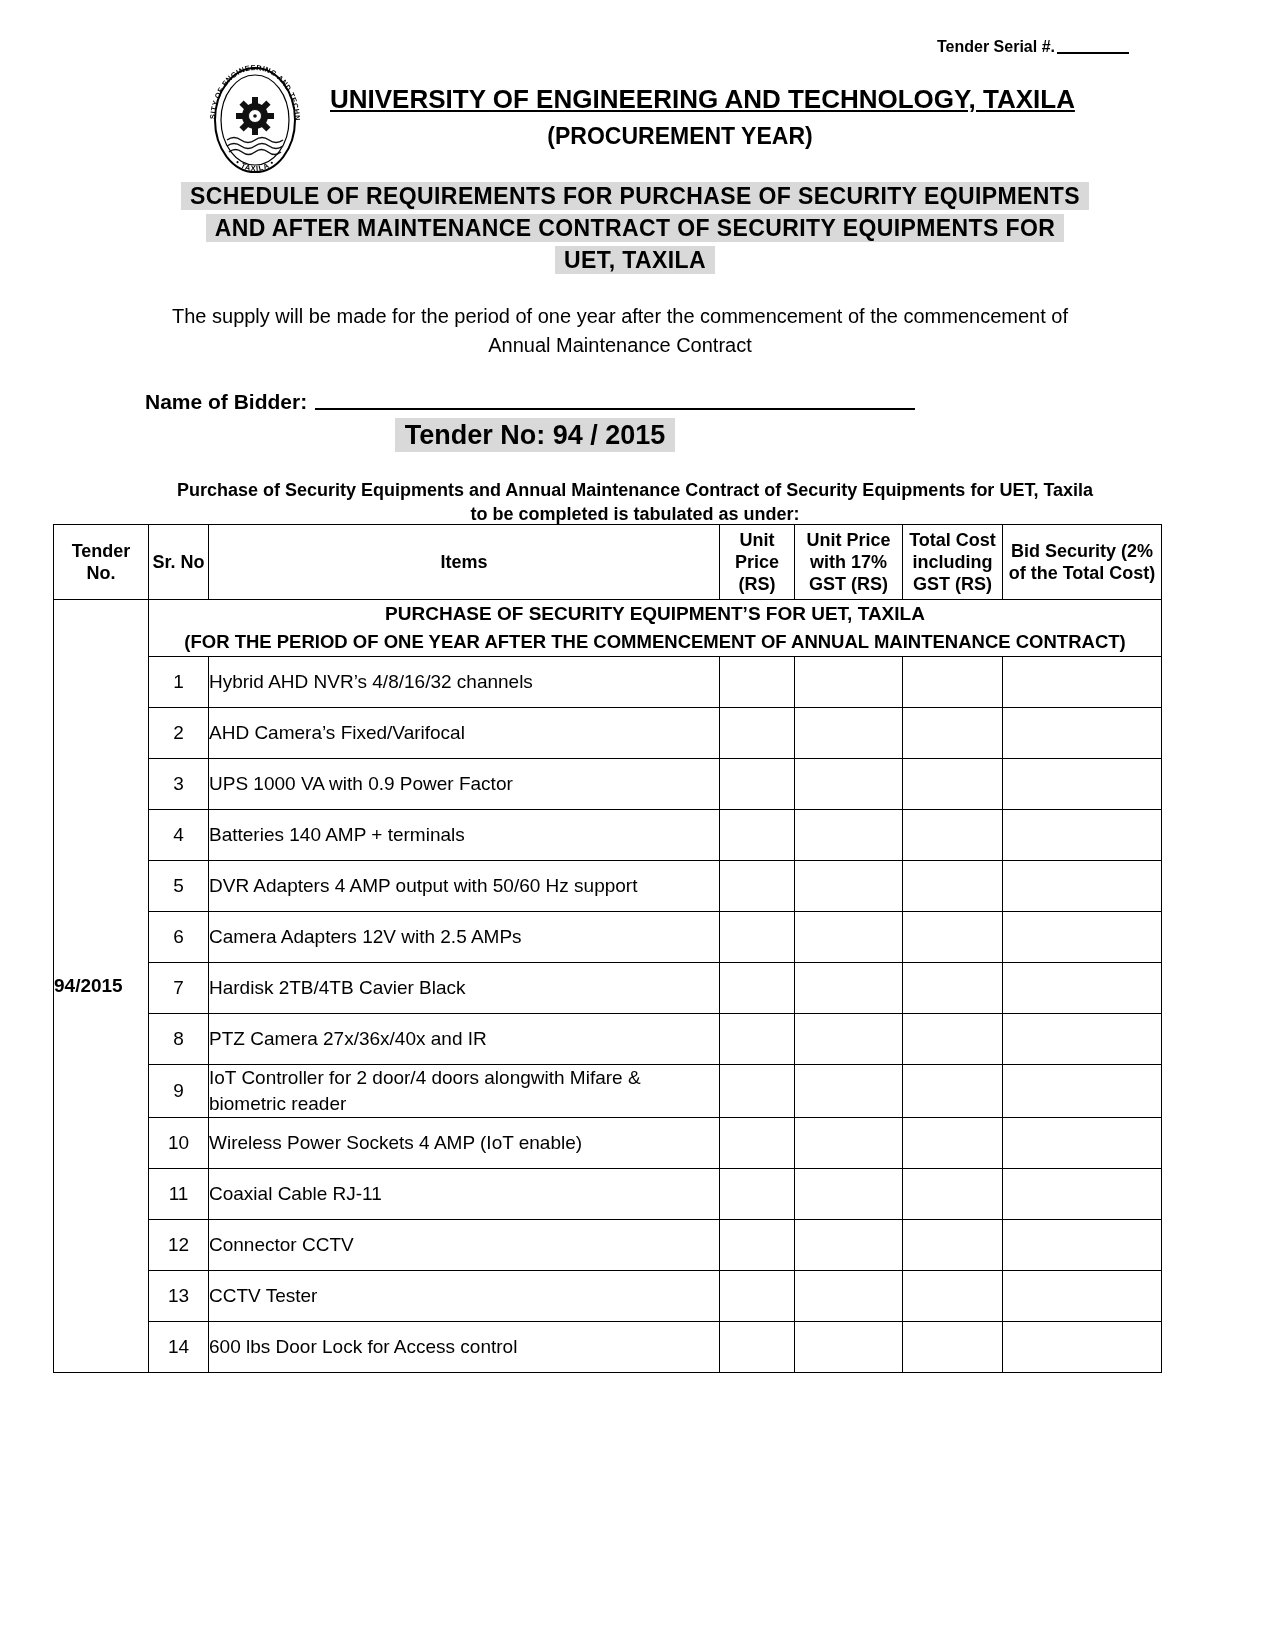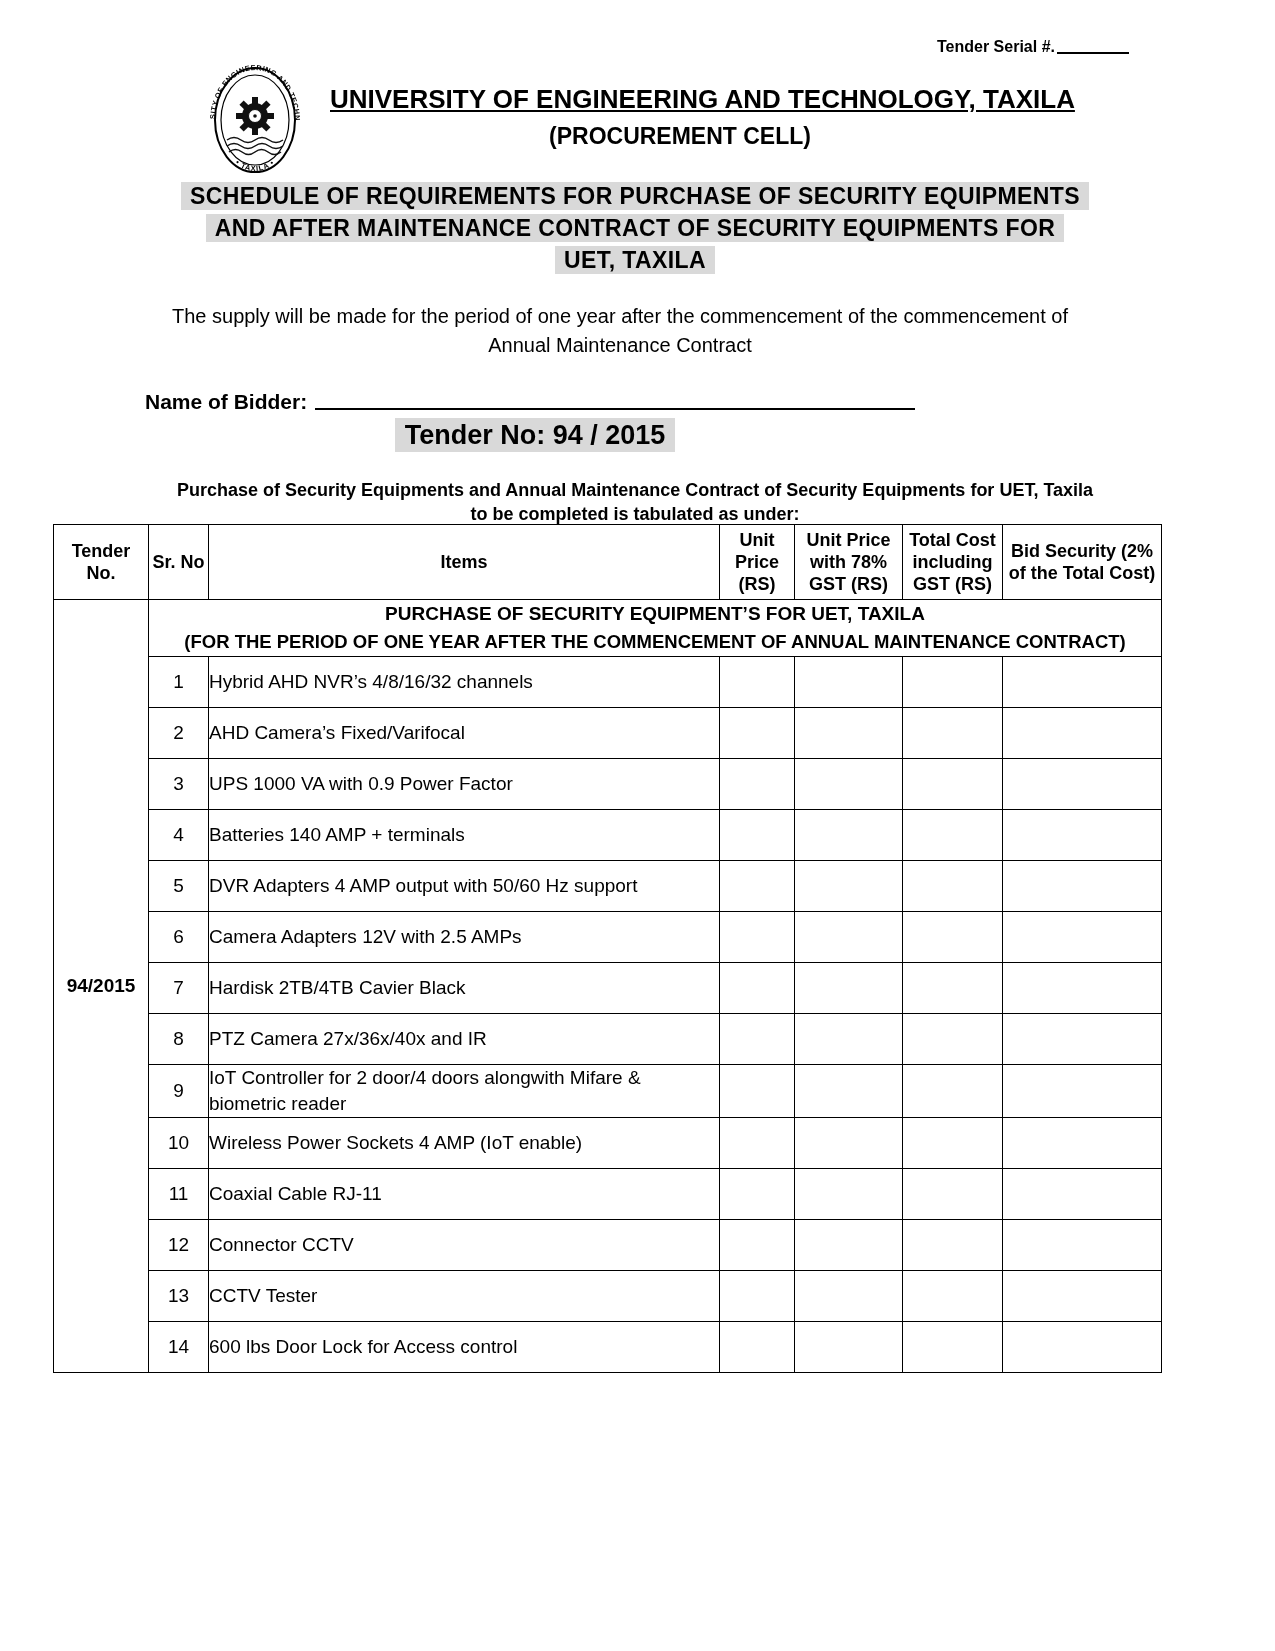"(PROCUREMENT CELL)" div.uni-sub { text: CELL -> YEAR }
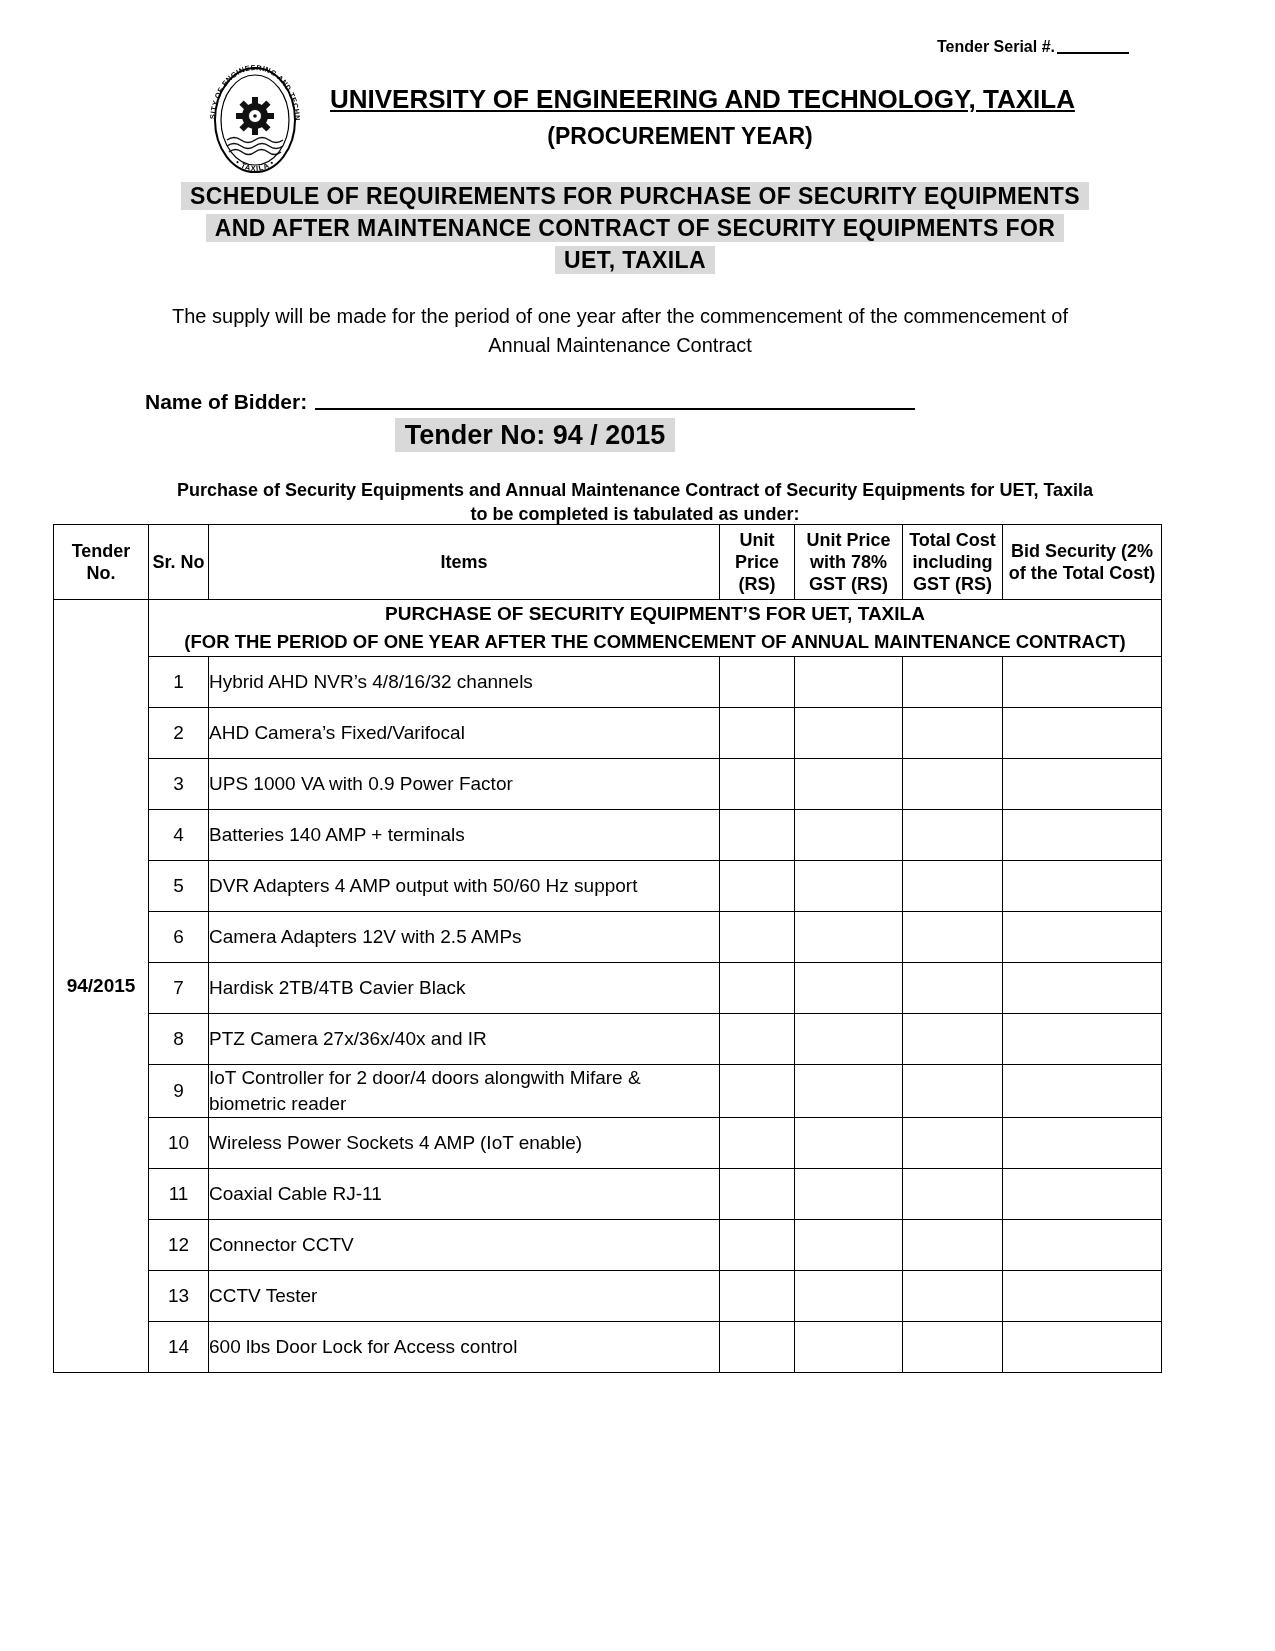"Unit Price with 78% GST" th { text: 78% -> 17% }
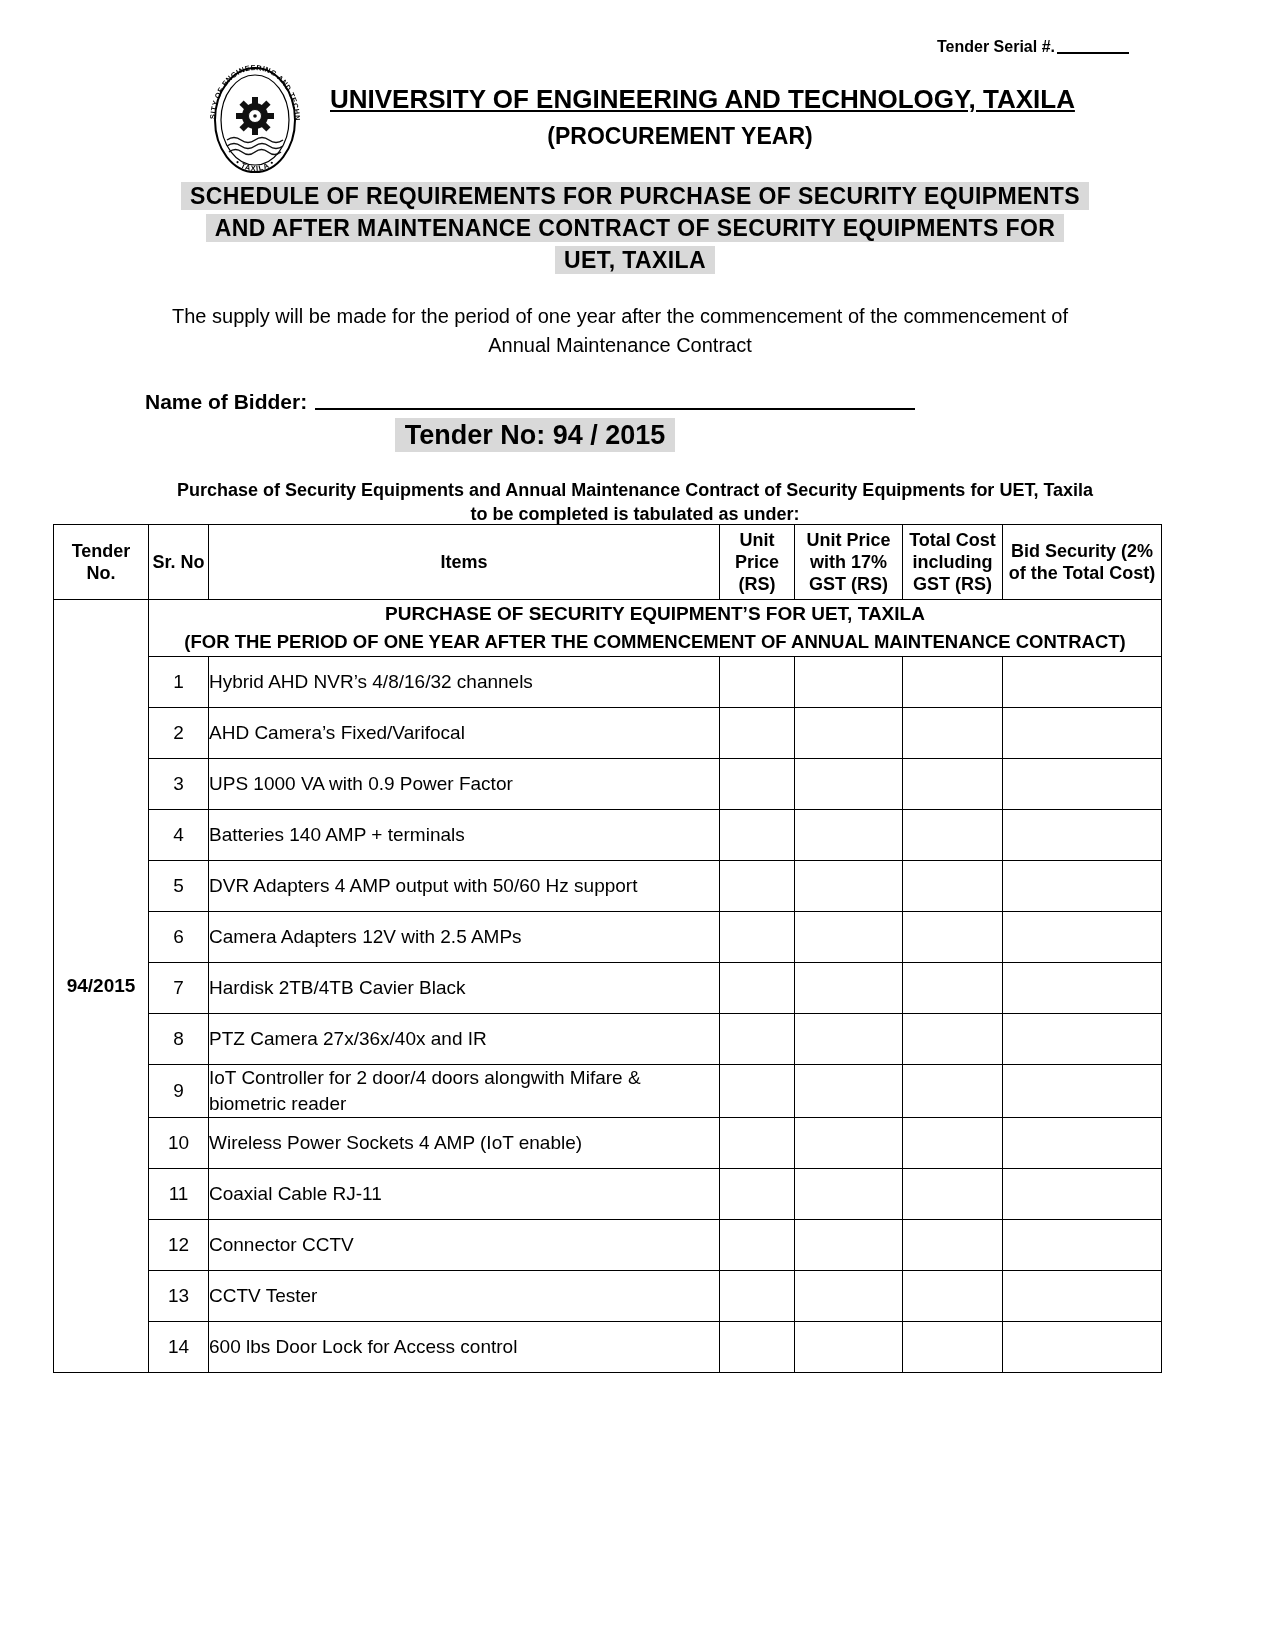"94/2015" td.tender-cell { text-align: center -> left }
